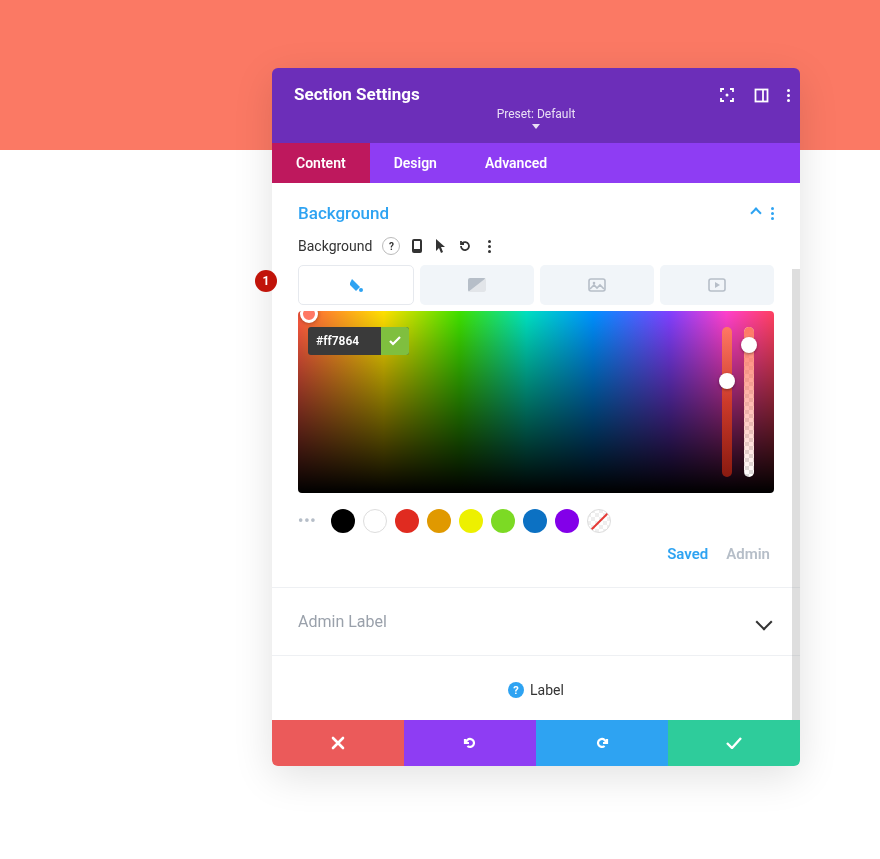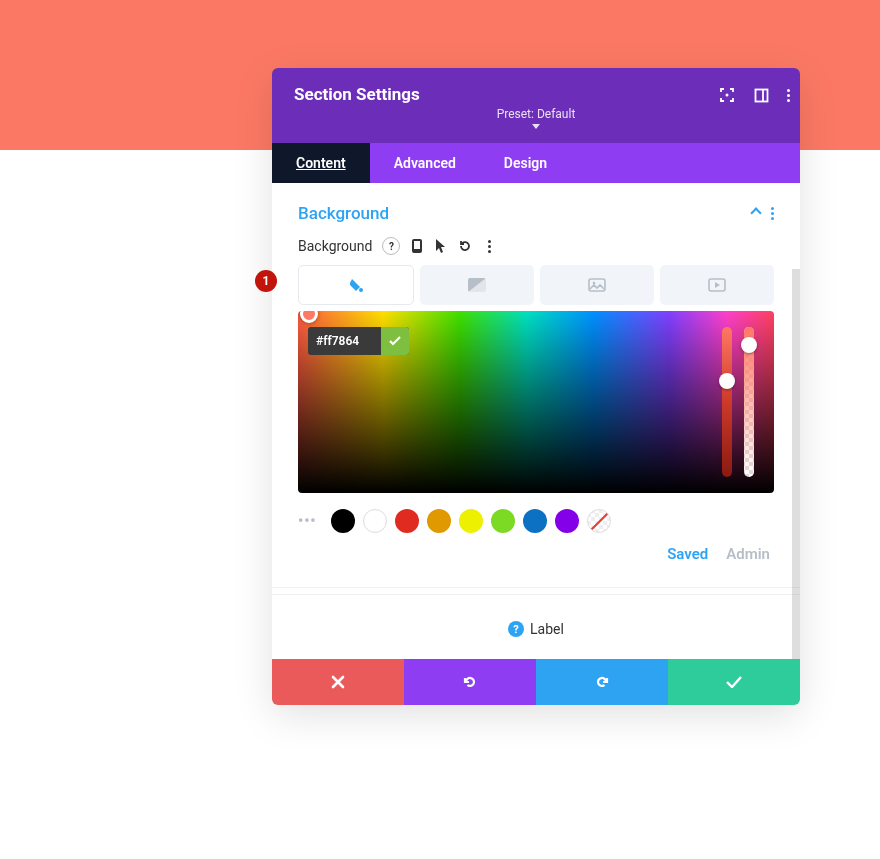"Content" .tab.active { background: #0f172a -> #be185d; text-decoration: underline -> none }
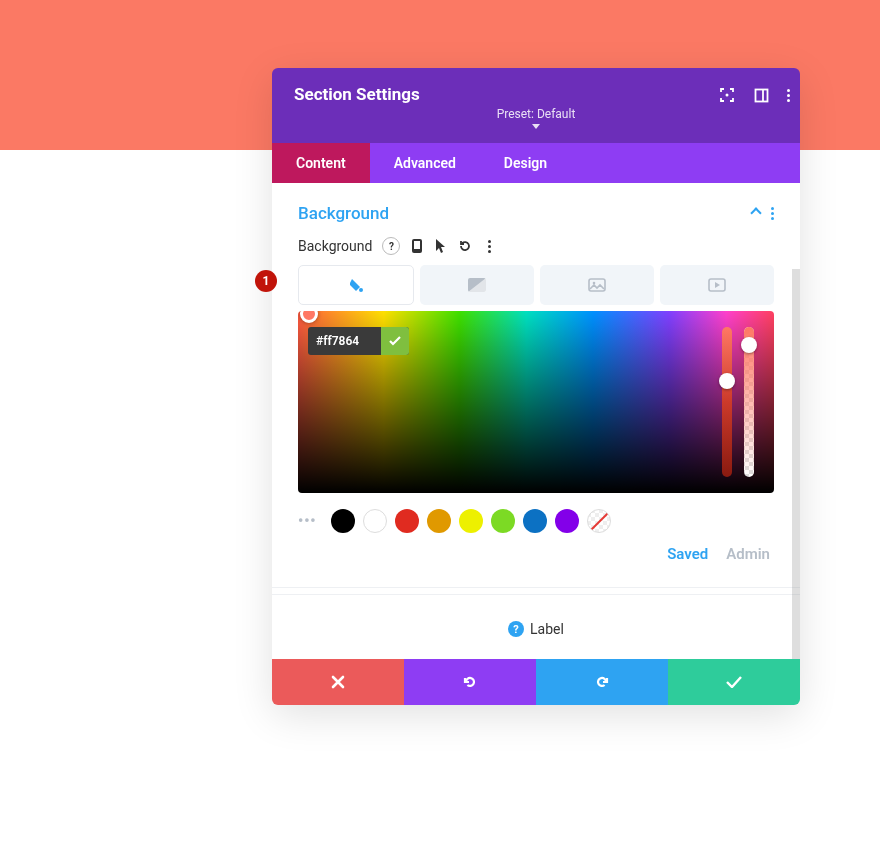"Advanced" div.tab { order: before "Design" -> after "Design" }
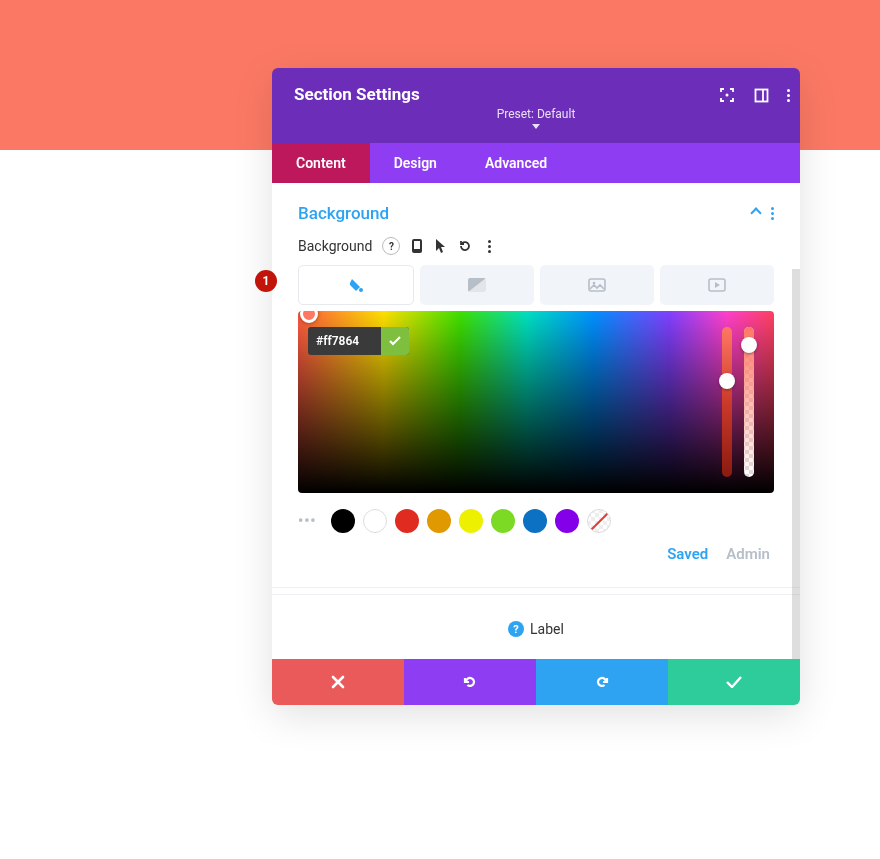"Admin Label" div.admin-row { html: none -> <div> <span>Admin Label</span> <span></span> </div> }
